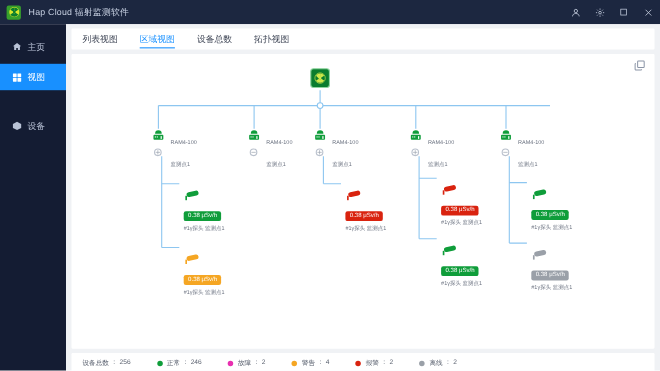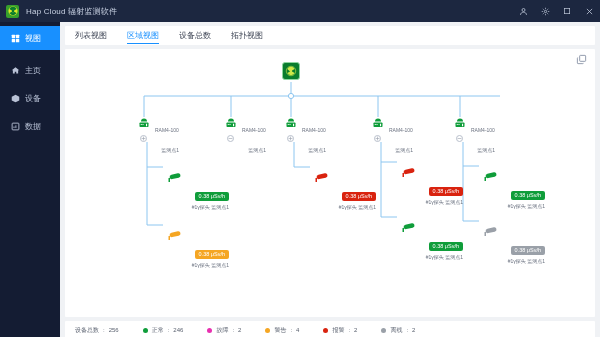"Hap Cloud 辐射监测软件" .app { text-align: right -> none }
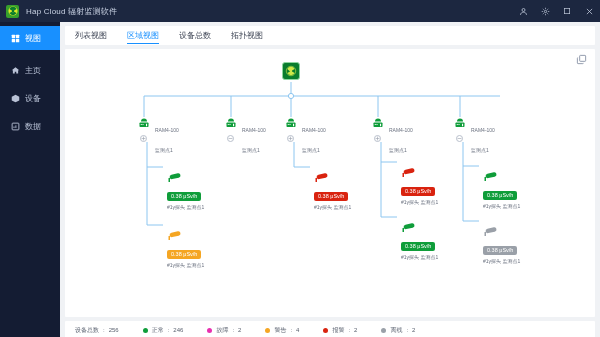"视图" div.nav-item { order: before "主页" -> after "主页" }
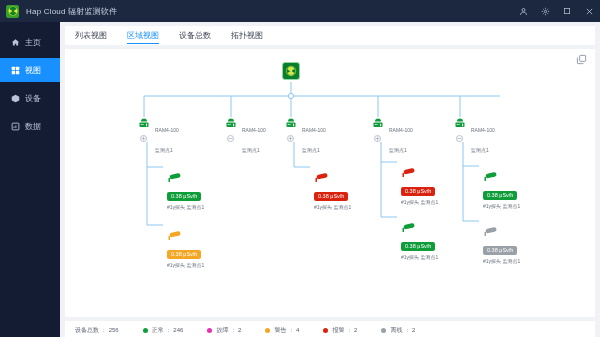"设备" div.nav-item { margin-top: 4px -> 20px }
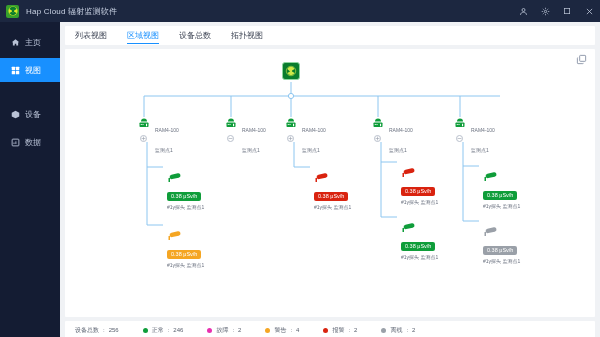"数据" div.nav-item { html: <div> <span> <svg> <rect></rect> <path></path> </svg> </span> <span>数据</span> </div> -> none }
